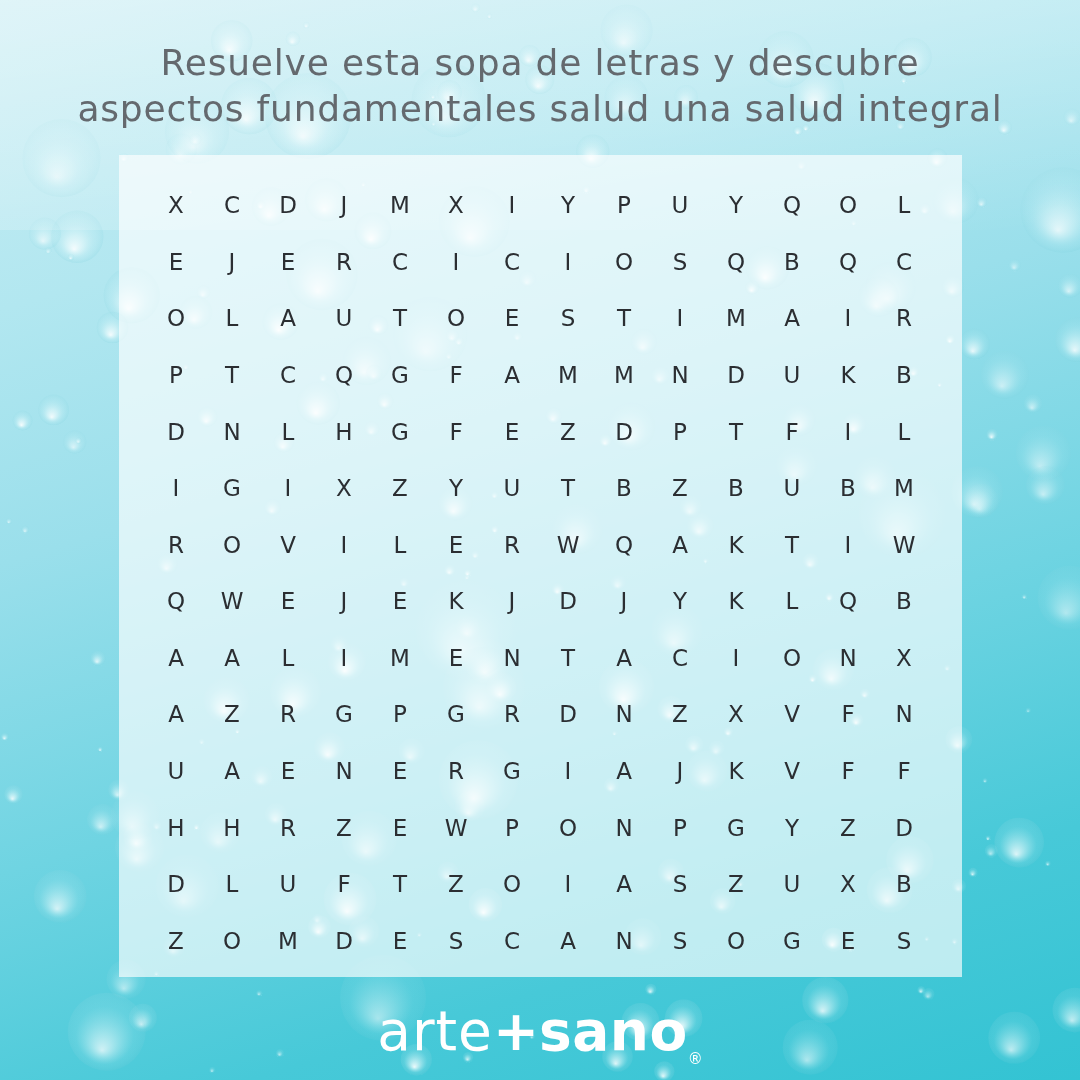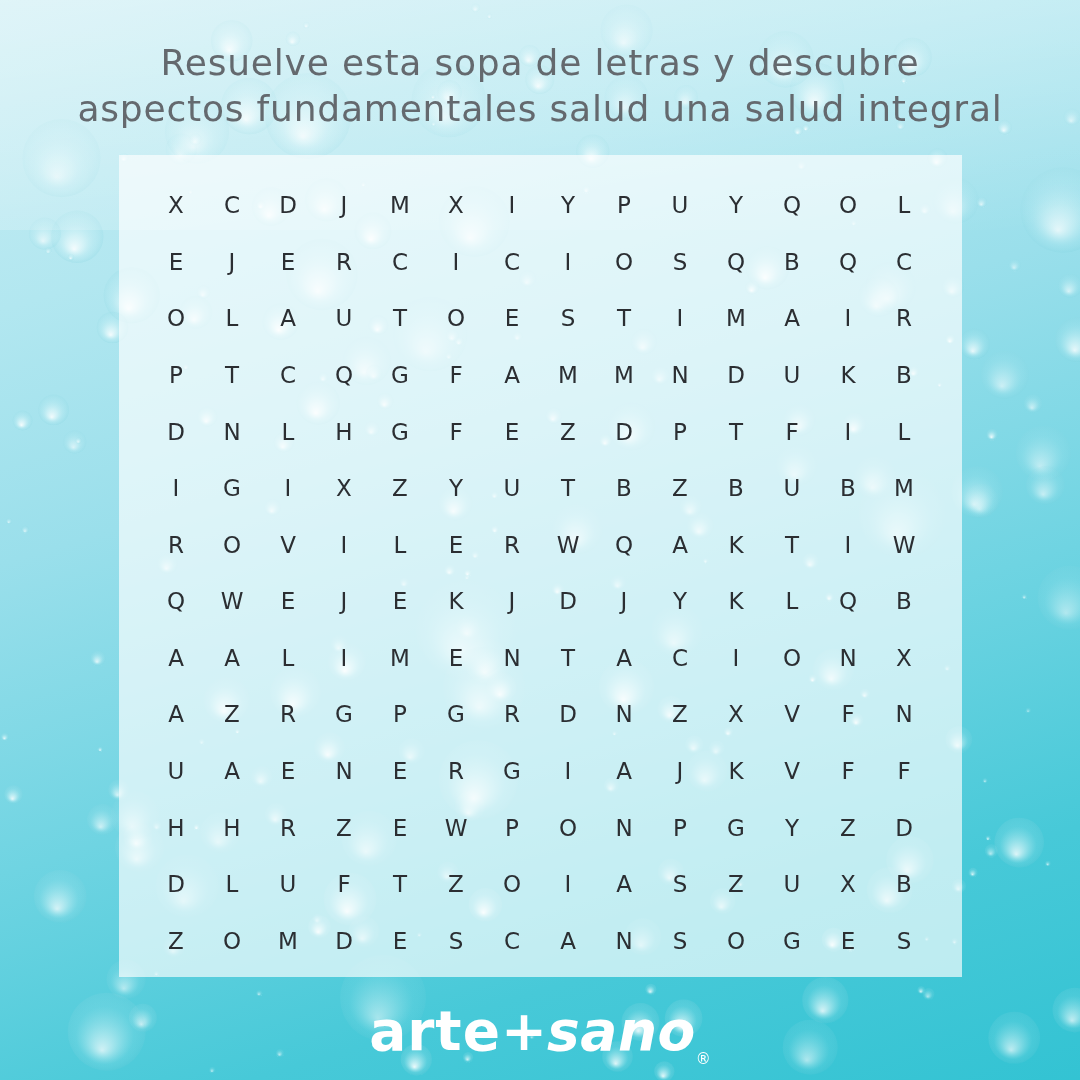"arte" .logo .w1 { font-weight: 700 -> 400 }
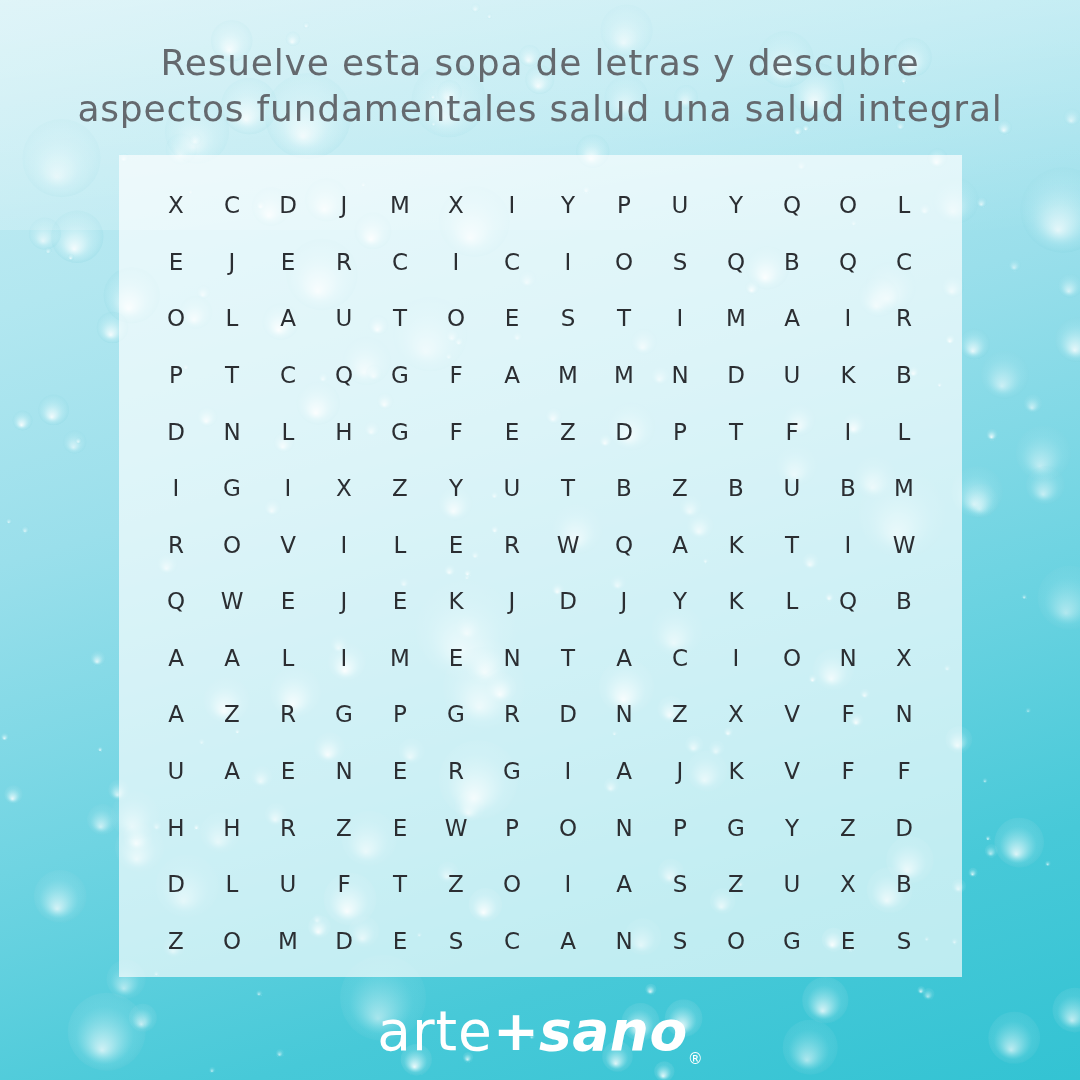"sano" .logo .w2 { font-style: italic -> none }
